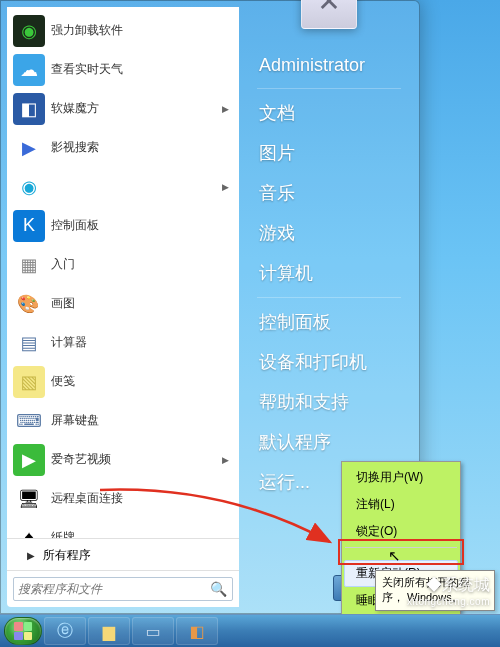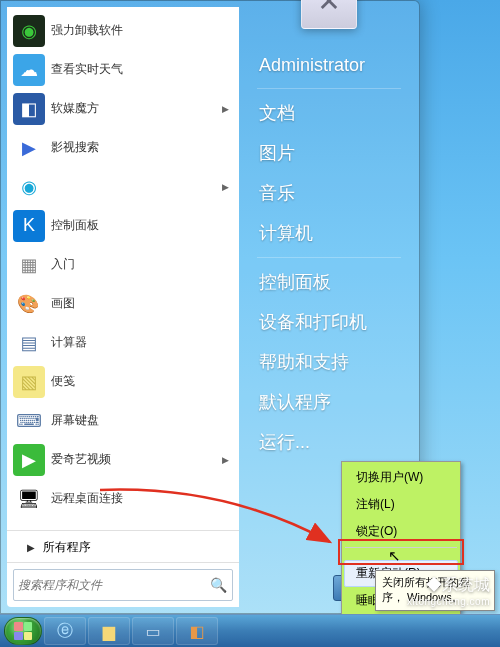"游戏" div.r-item { html: none -> <div>游戏</div> }
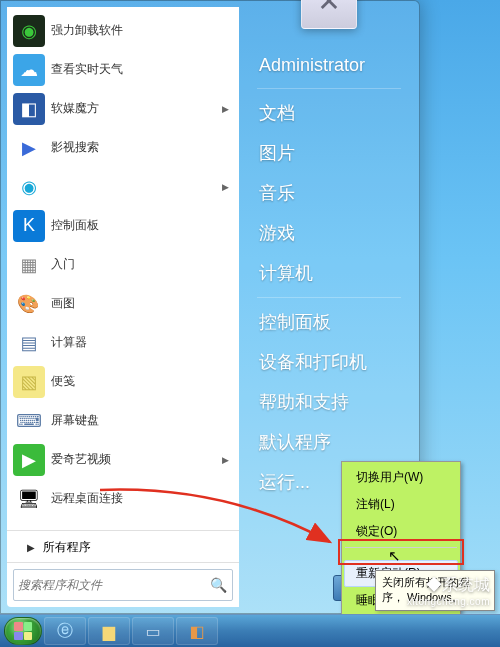"搜索程序和文件" .search-box { height: 32px -> 24px }
